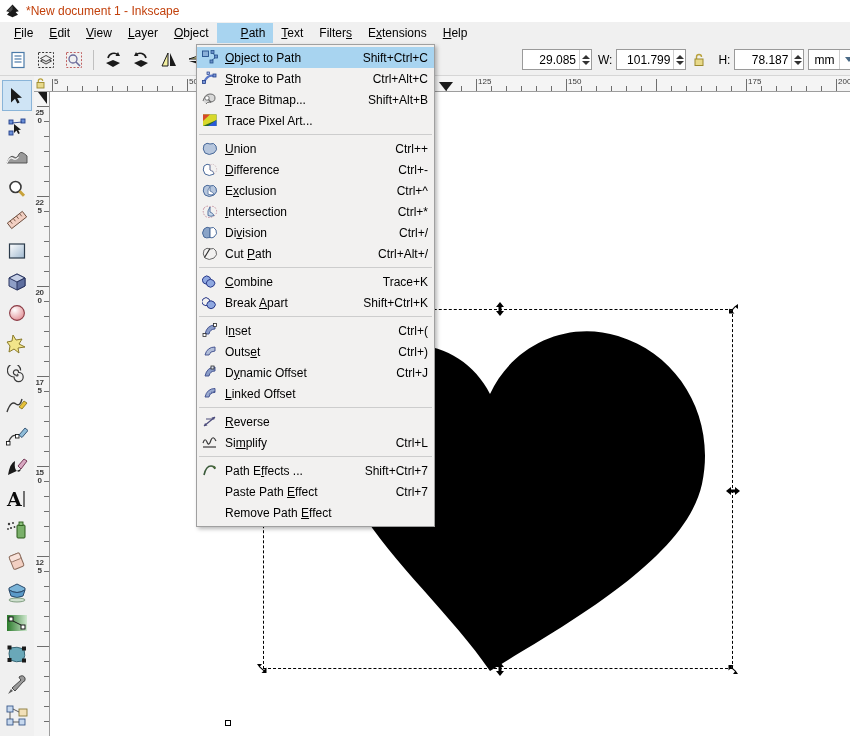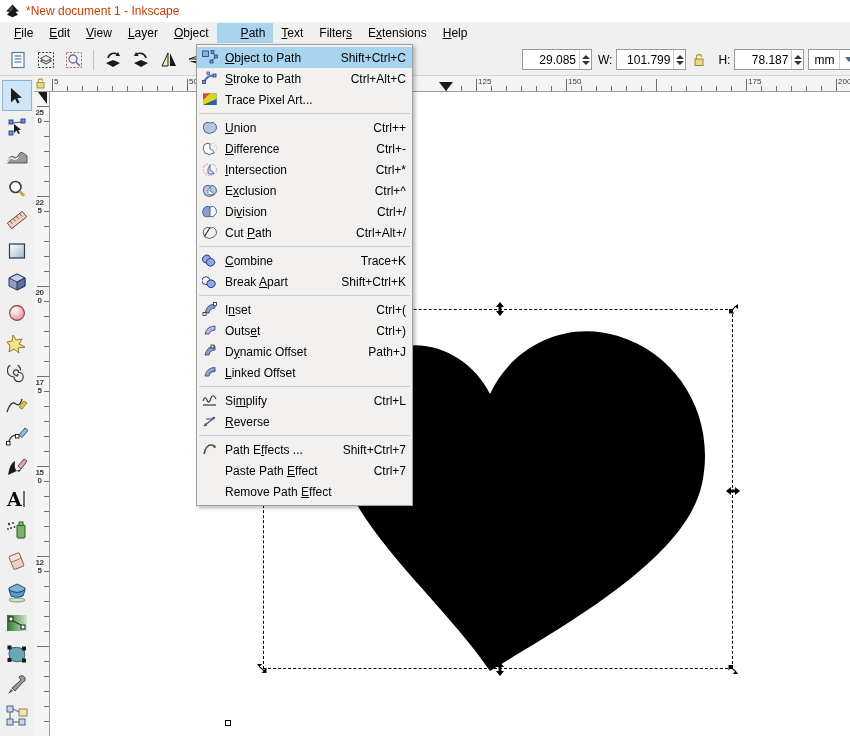"Object to Path" .dropdown { width: 217px -> 239px }
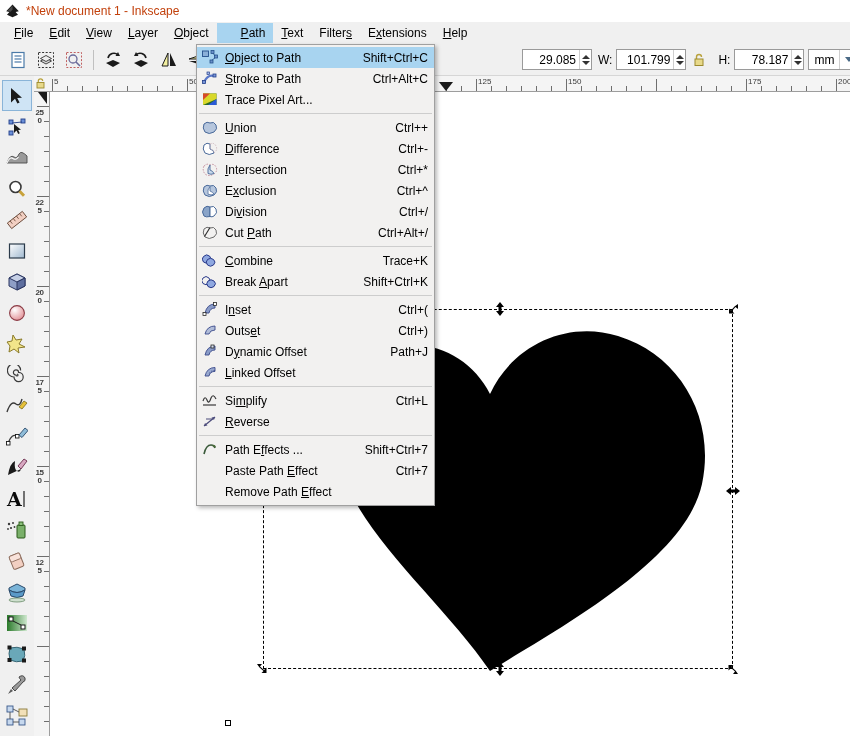"Trace Bitmap..." div.dd-item { html: none -> <div> <span> <svg> <path></path> <circle></circle> <line></line> </svg> </span> <span><u>T</u>race Bitmap...</span> <span>Shift+Alt+B</span> </div> }
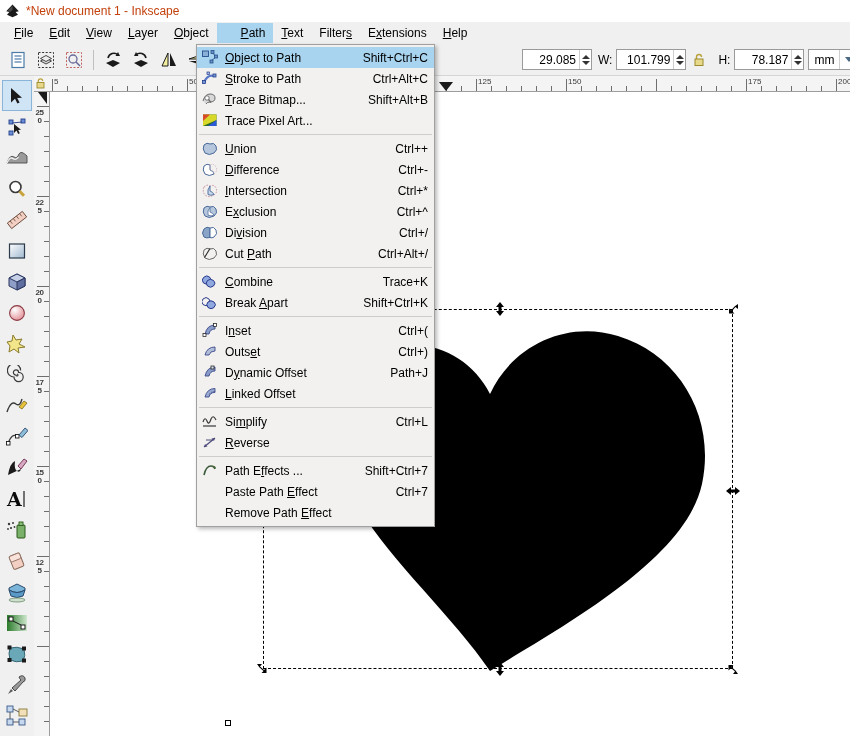"Intersection" div.dd-item { order: before "Exclusion" -> after "Exclusion" }
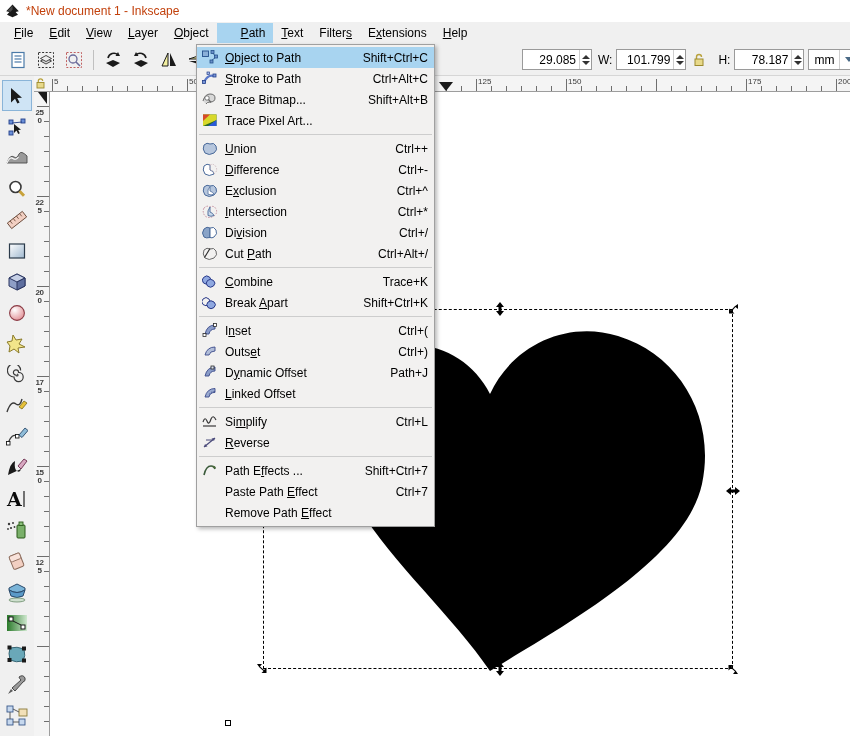"Path+J" span.dd-accel { text: Path+J -> Ctrl+J }
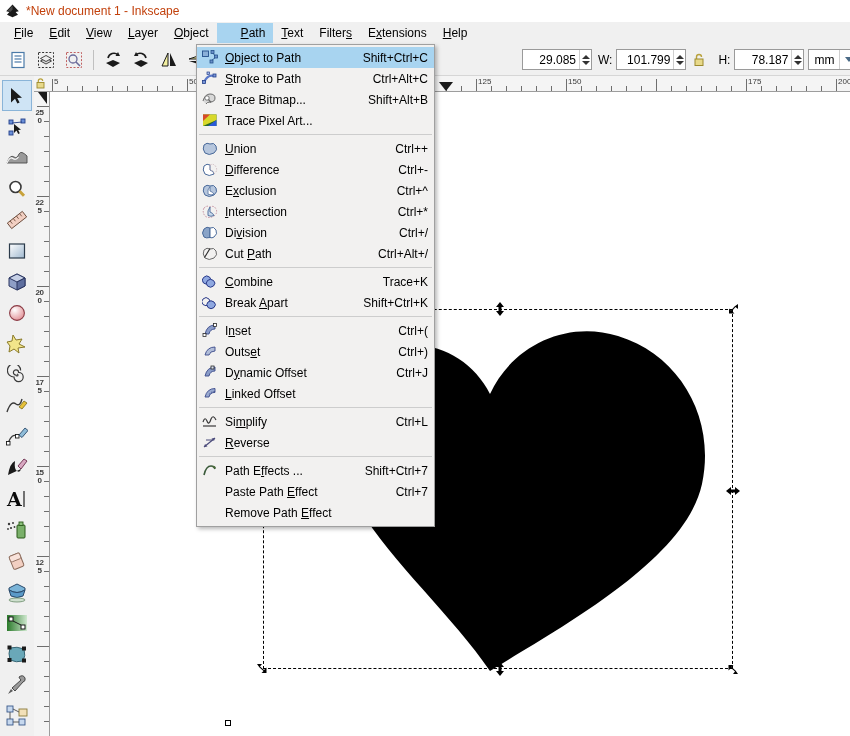"Simplify" div.dd-item { order: before "Reverse" -> after "Reverse" }
